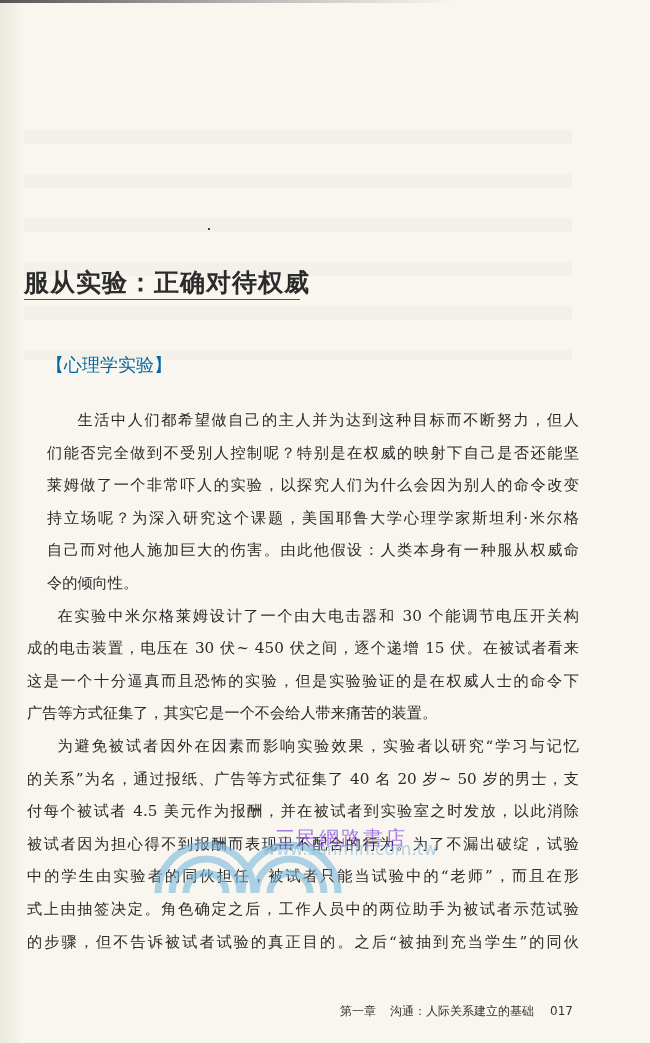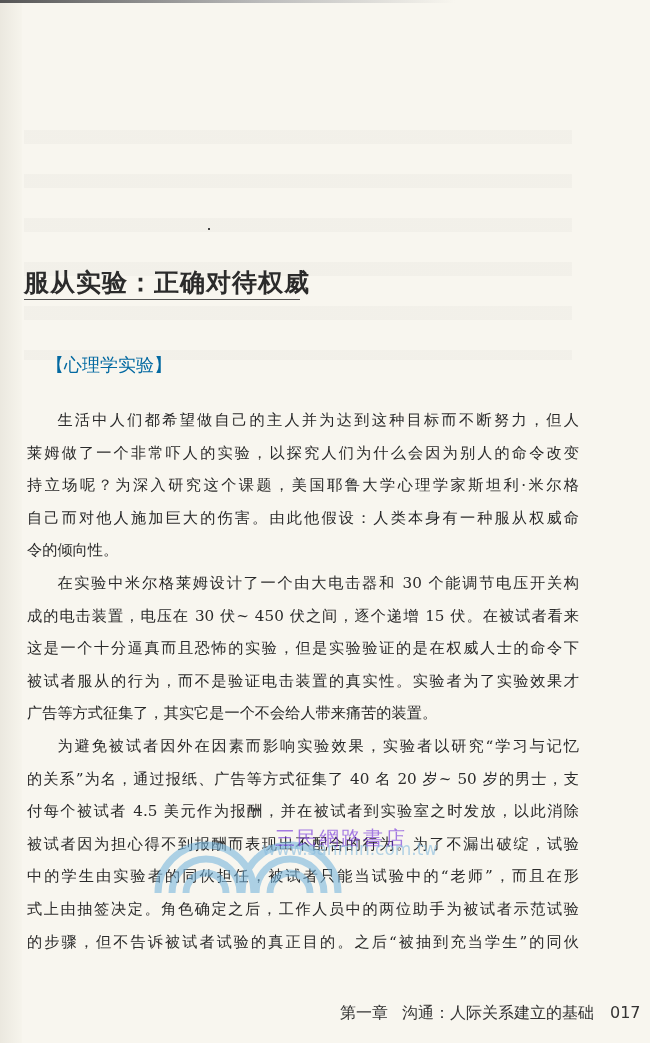"生活中人们都希望做自己的主人并为达到这种目标而不断努力，但人" p.para { margin-left: none -> 20px }
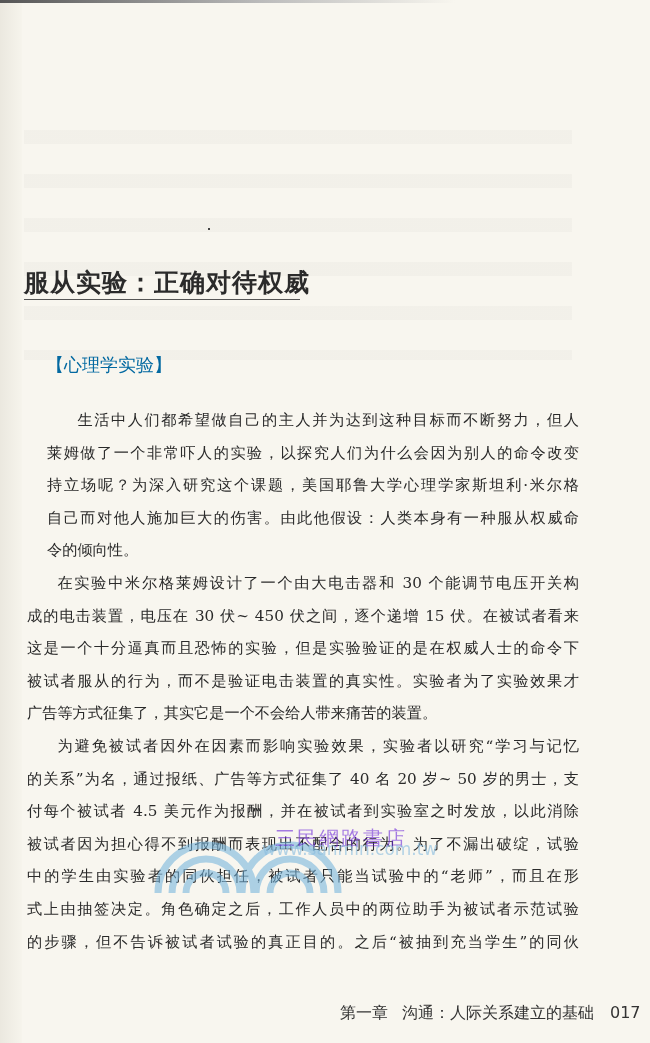"们能否完全做到不受别人控制呢？特别是在权威的映射下自己是否还能坚" span.line { html: none -> <span>们能否完全做到不受别人控制呢？特别是在权威的映射下自己是否还能坚</span> }
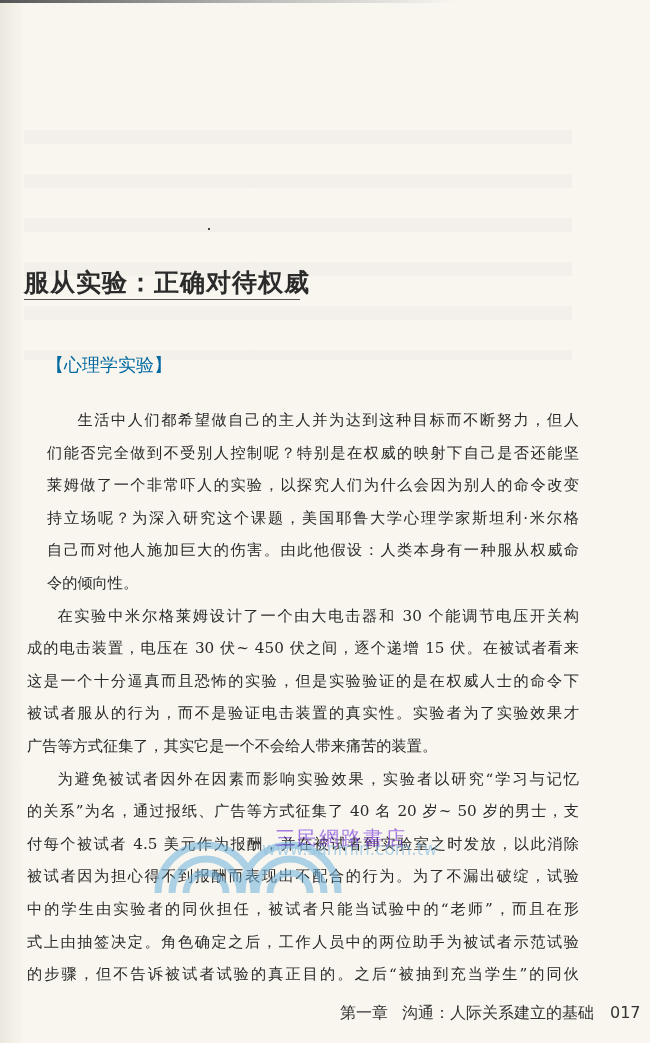"被试者服从的行为，而不是验证电击装置的真实性。实验者为了实验效果才" span.line { html: <span>被试者服从的行为，而不是验证电击装置的真实性。实验者为了实验效果才</span> -> none }
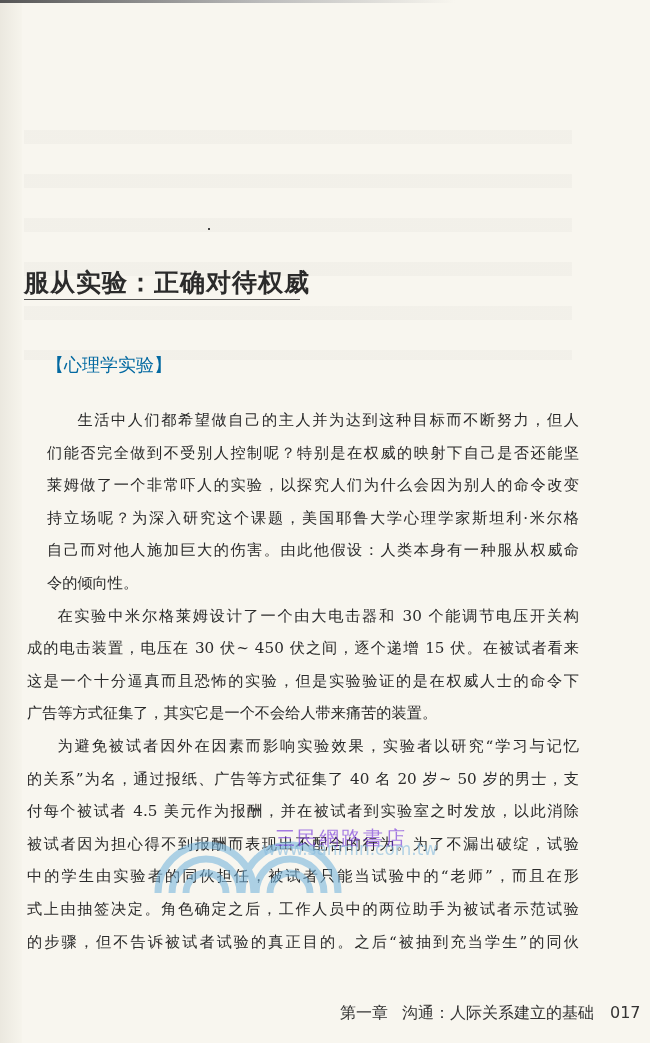"第一章 沟通：人际关系建立的基础 017" .footer { font-size: 16px -> 12px }
